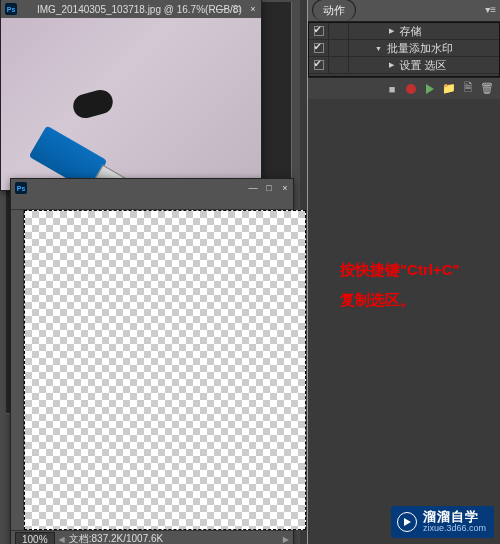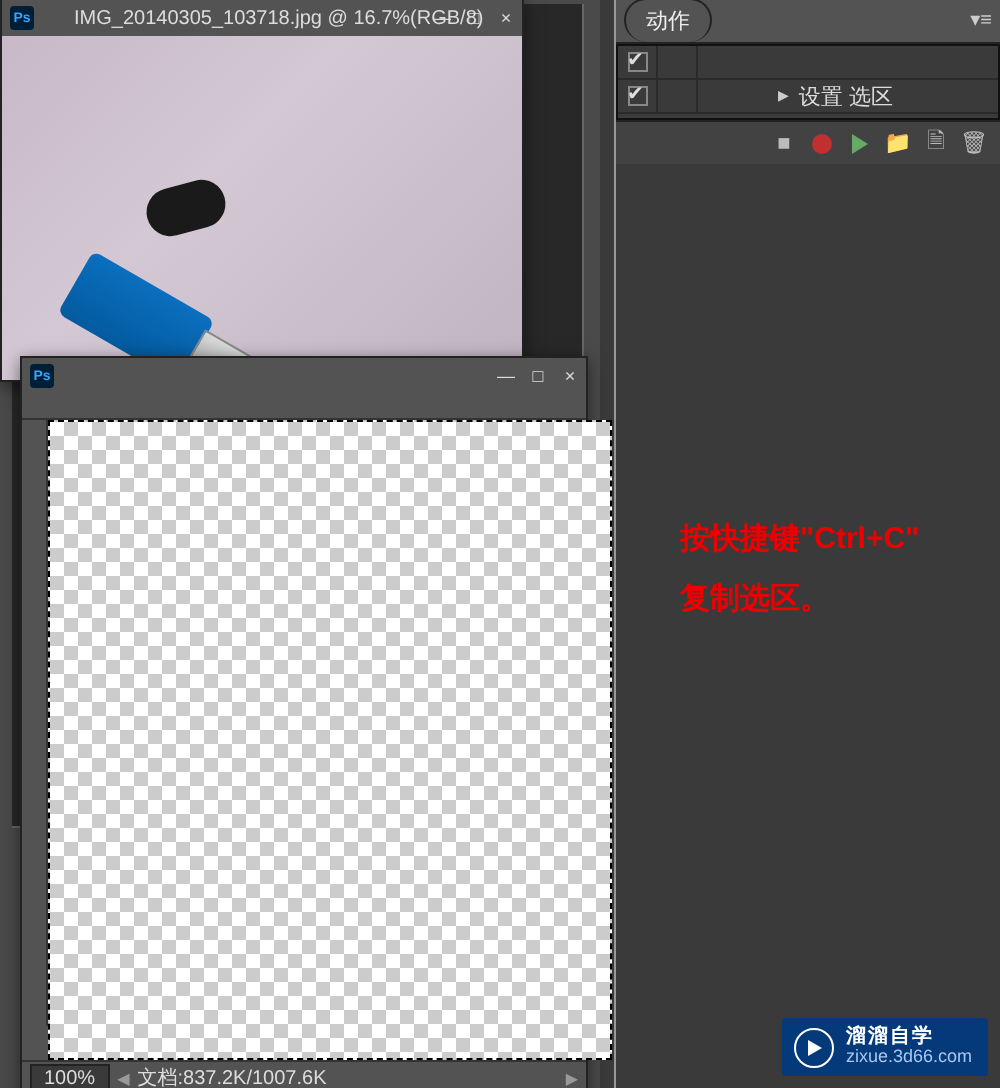"存储" div.tree-row { html: none -> <div> <div> <div></div> </div> <div></div> <div>存储</div> </div> }
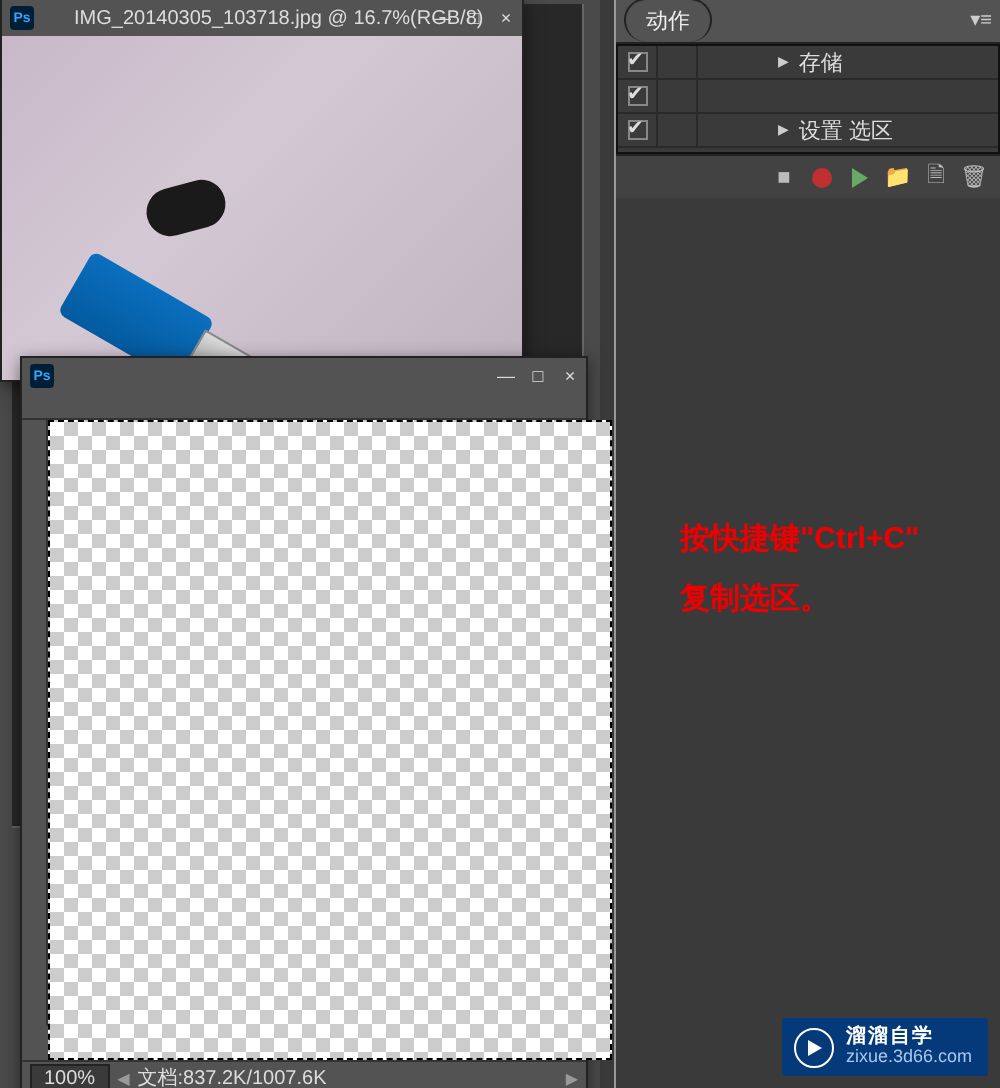"批量添加水印" div.row-content { html: none -> <div>批量添加水印</div> }
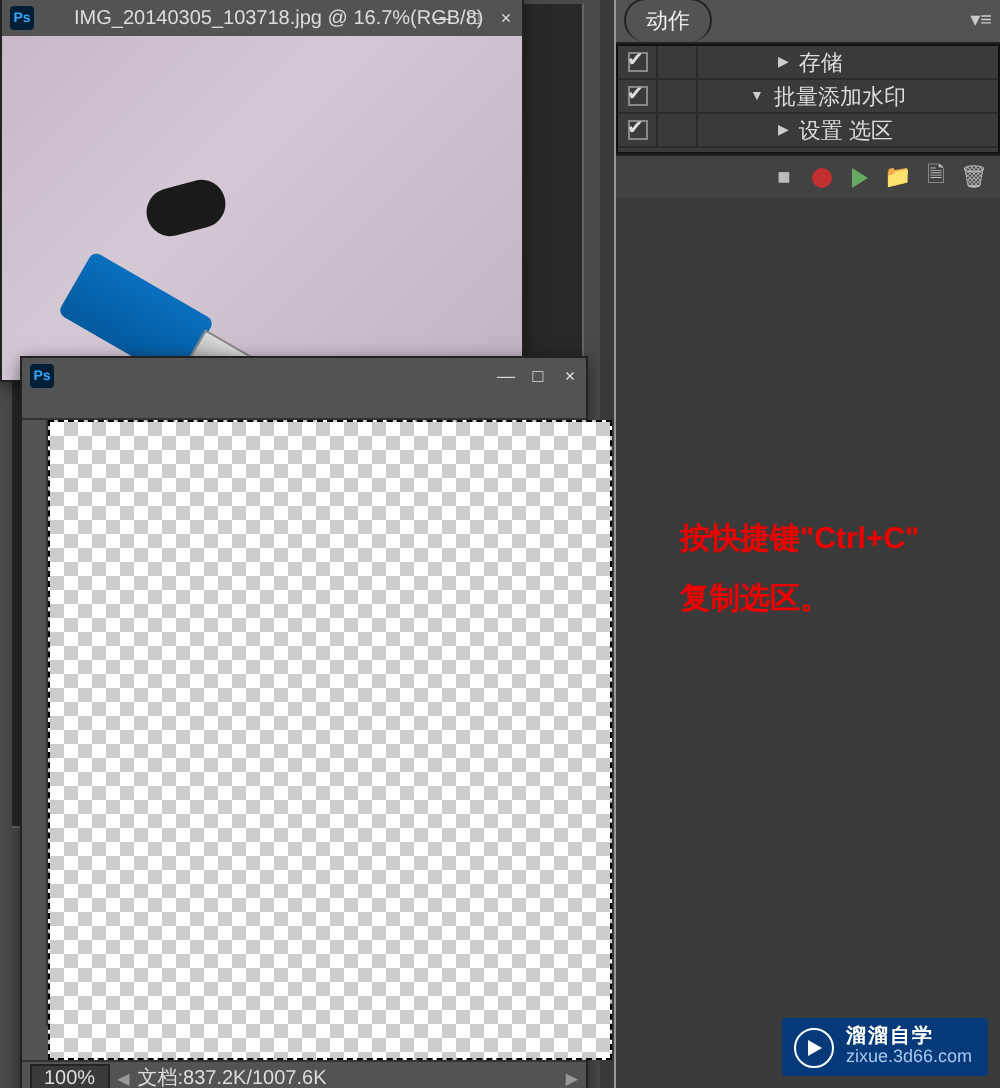"溜溜自学" .wm-line1 { font-size: 10px -> 13px }
